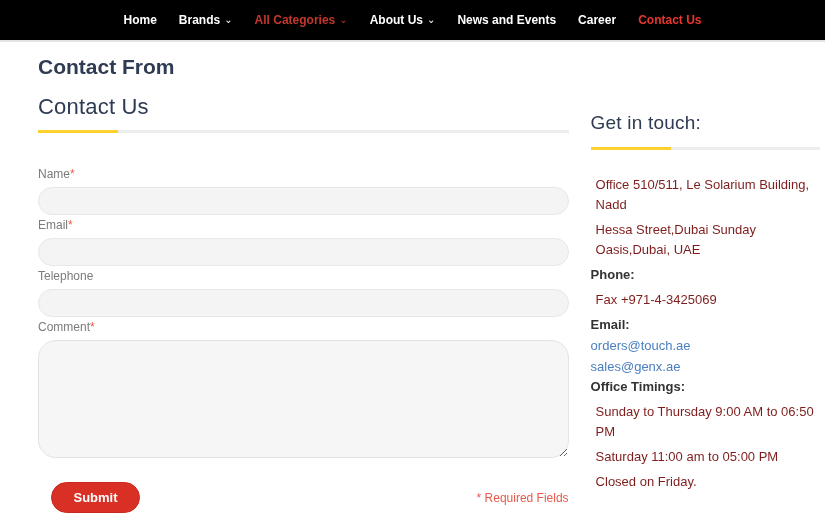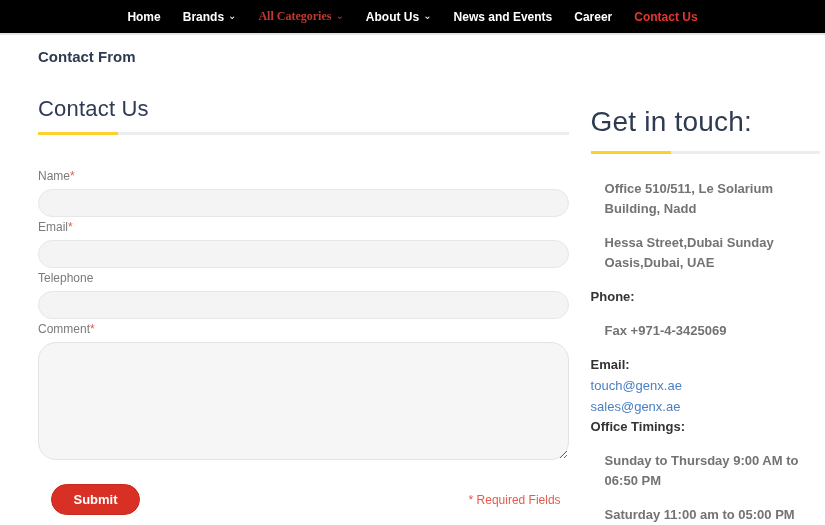"Home" .nav { height: 35px -> 42px }
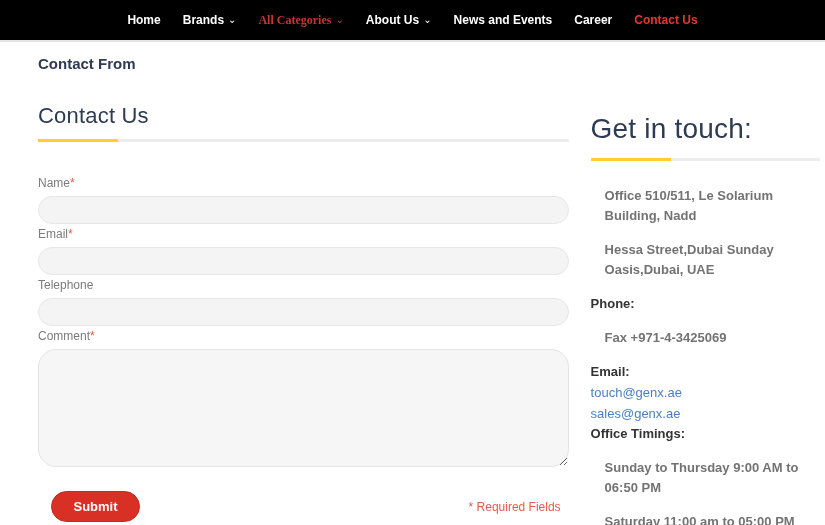"All Categories" .nav-item.active { font-family: Liberation Serif, serif -> none }
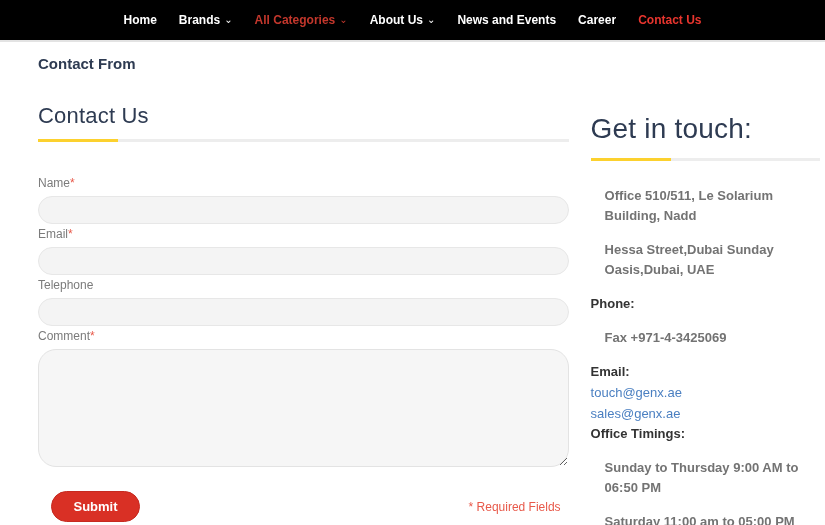"Contact From" .breadcrumb { font-size: 15px -> 21px; margin: 13px 0 16px 38px -> 13px 0 0 38px }
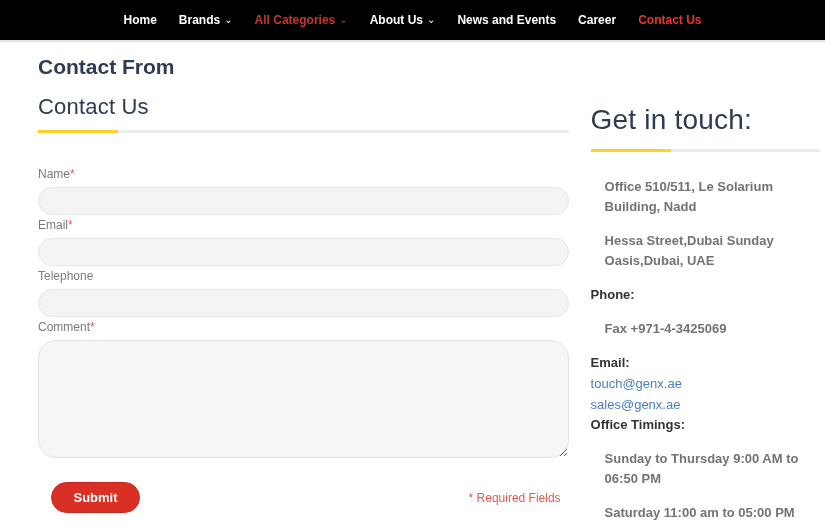"Get in touch:" .right-col .section-title { font-size: 28px -> 19px; margin-top: 10px -> 18px }
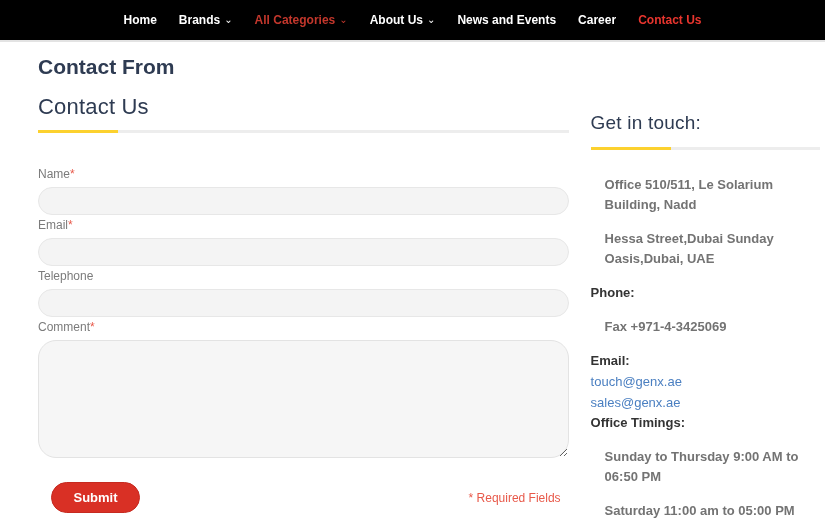"Office 510/511, Le Solarium Building," .info-line { color: #737373 -> #7f1d1d; font-weight: bold -> none; margin: 14px -> 5px }
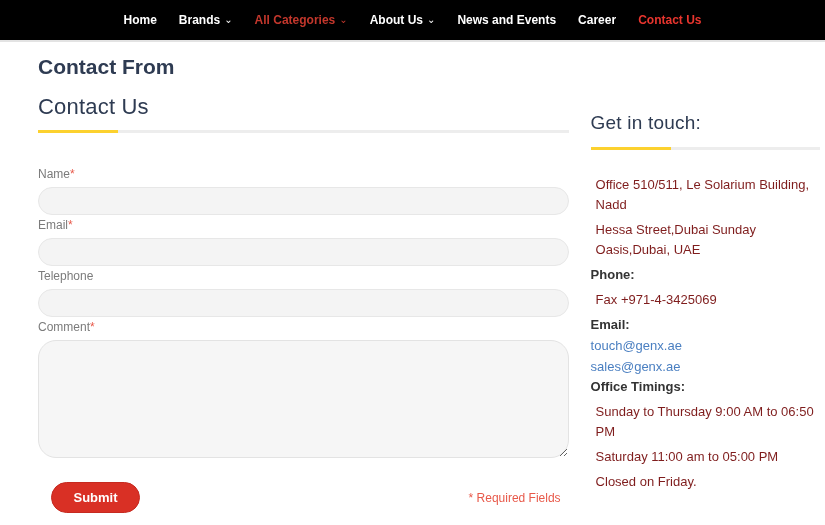"touch@genx.ae" a.info-link { text: touch@genx.ae -> orders@touch.ae }
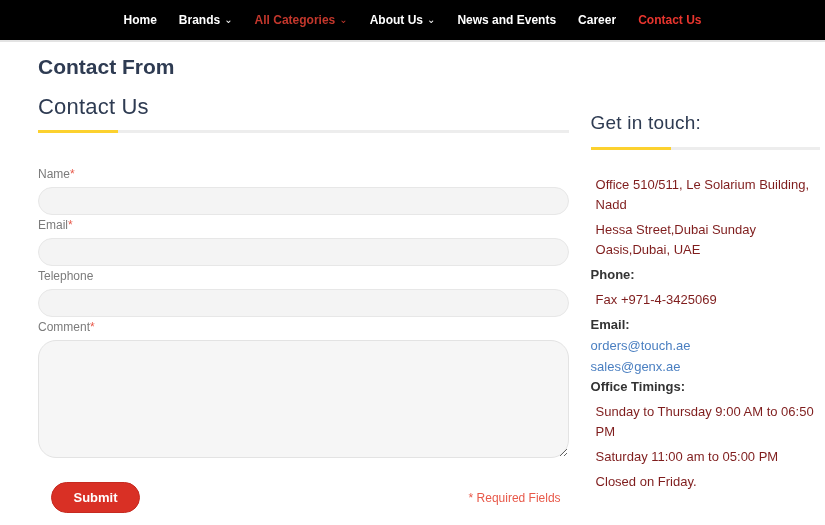"* Required Fields" .required-note { margin-right: 8px -> none }
